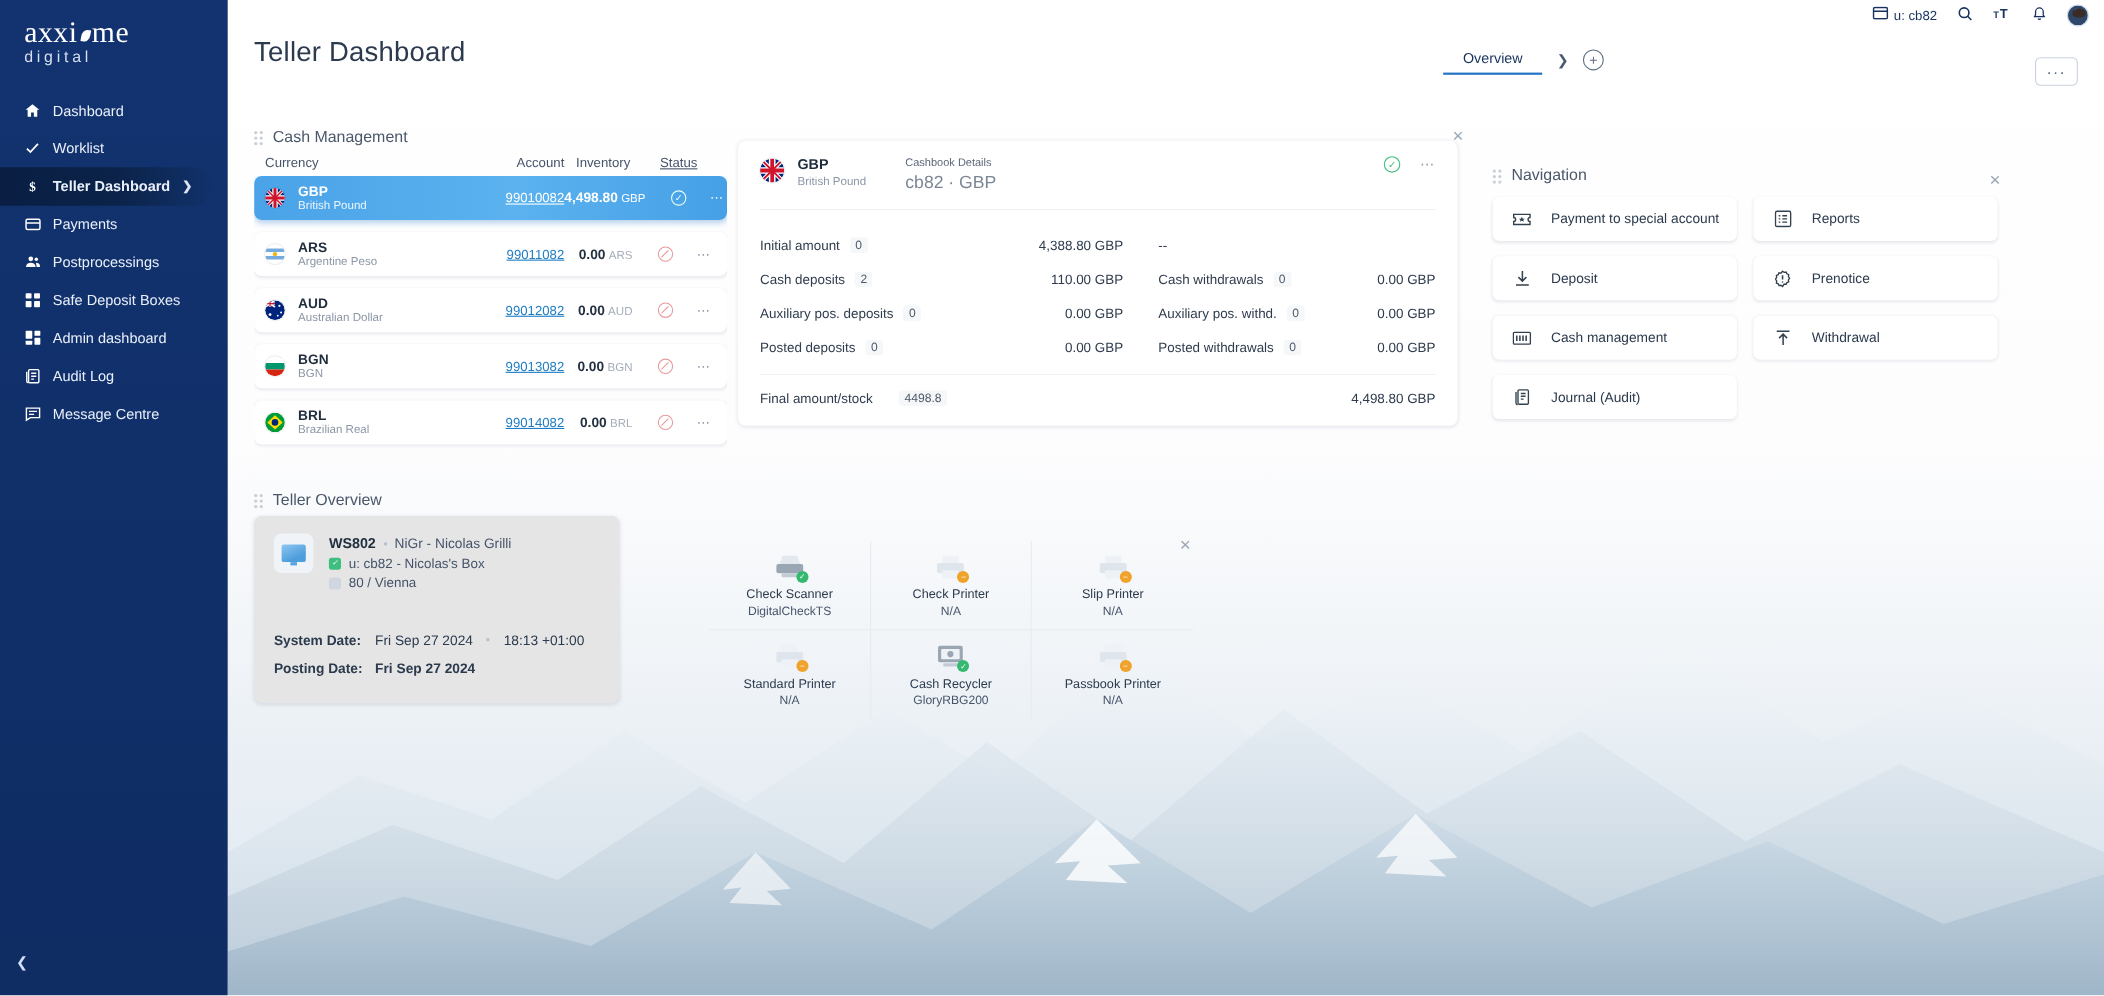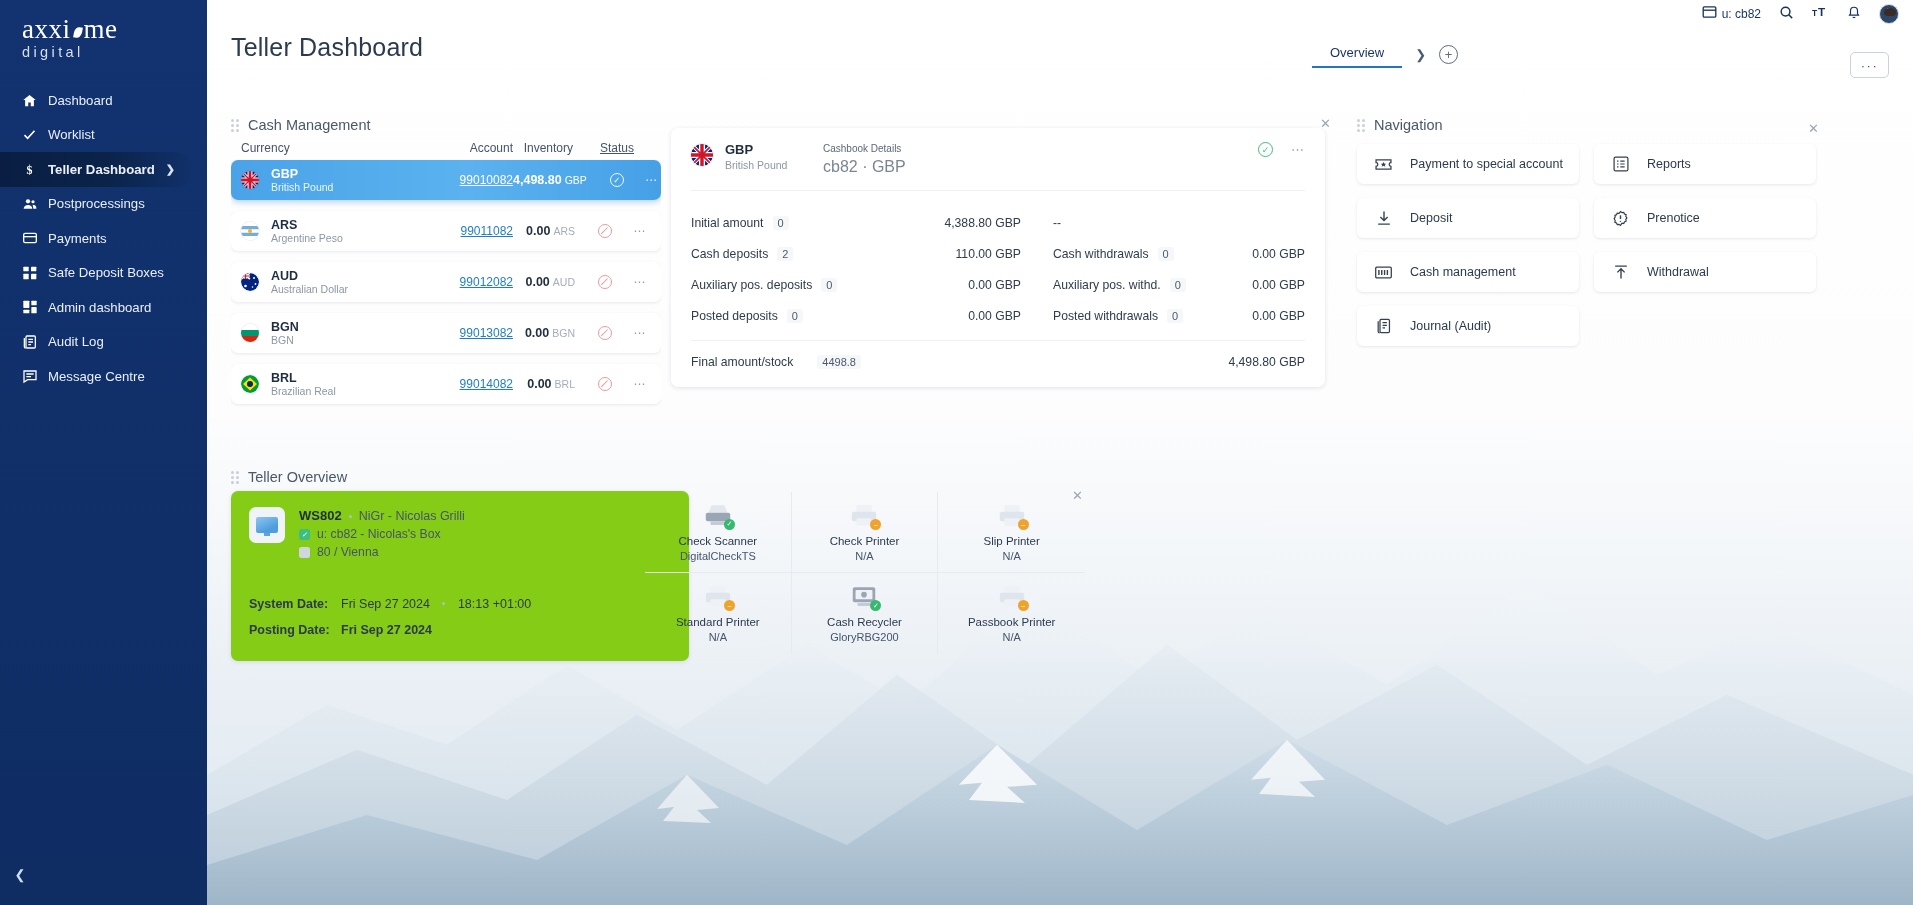"Navigation" #np-head { margin-top: none -> 35px }
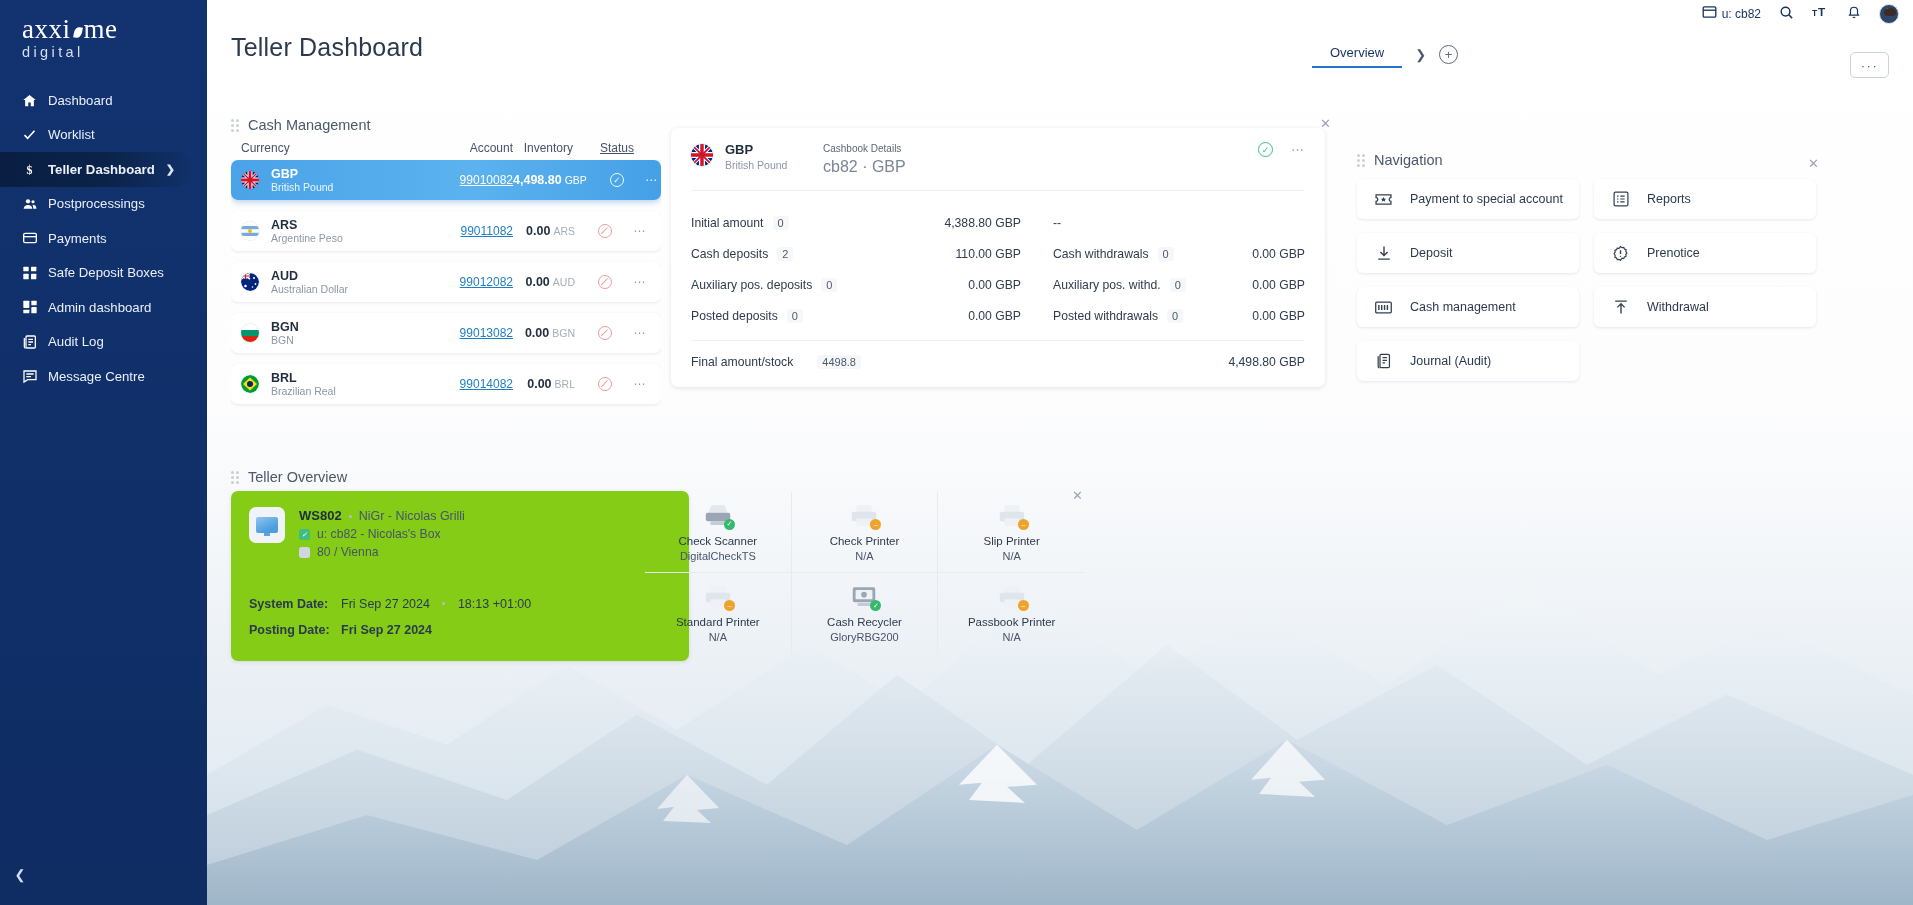"Postprocessings" div.navitem { order: before "Payments" -> after "Payments" }
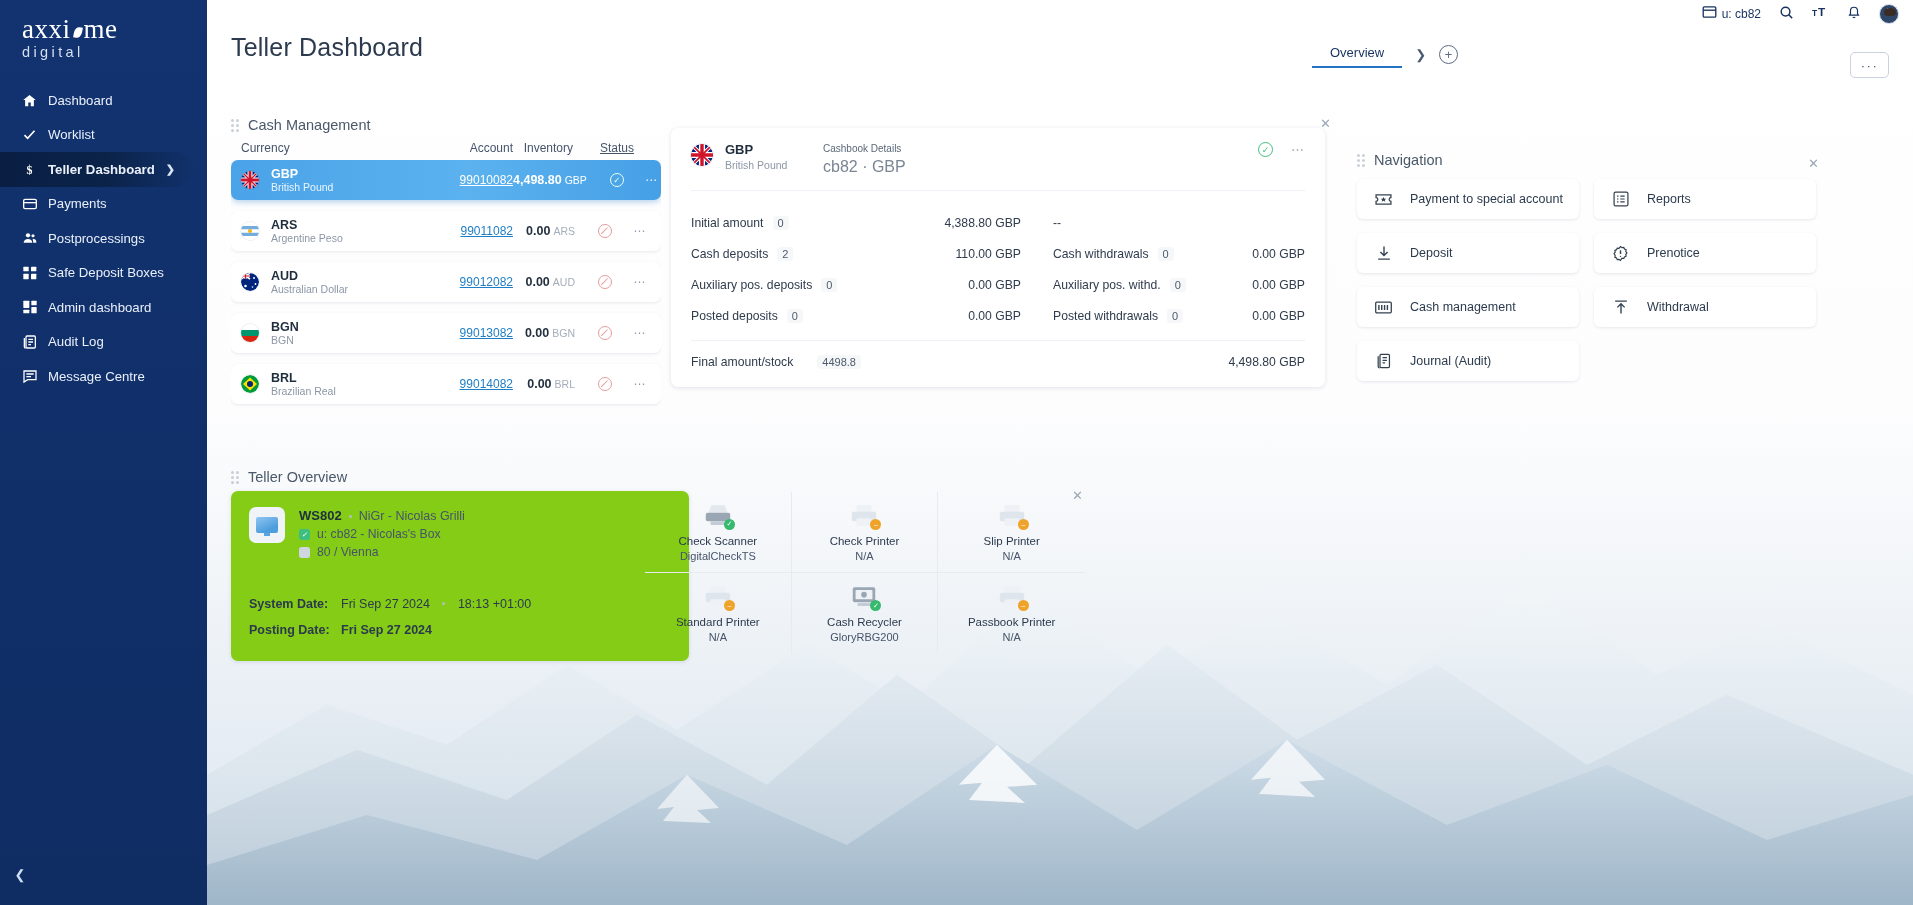"Teller Overview" #teller { top: 469px -> 447px; width: 458px -> 332px }
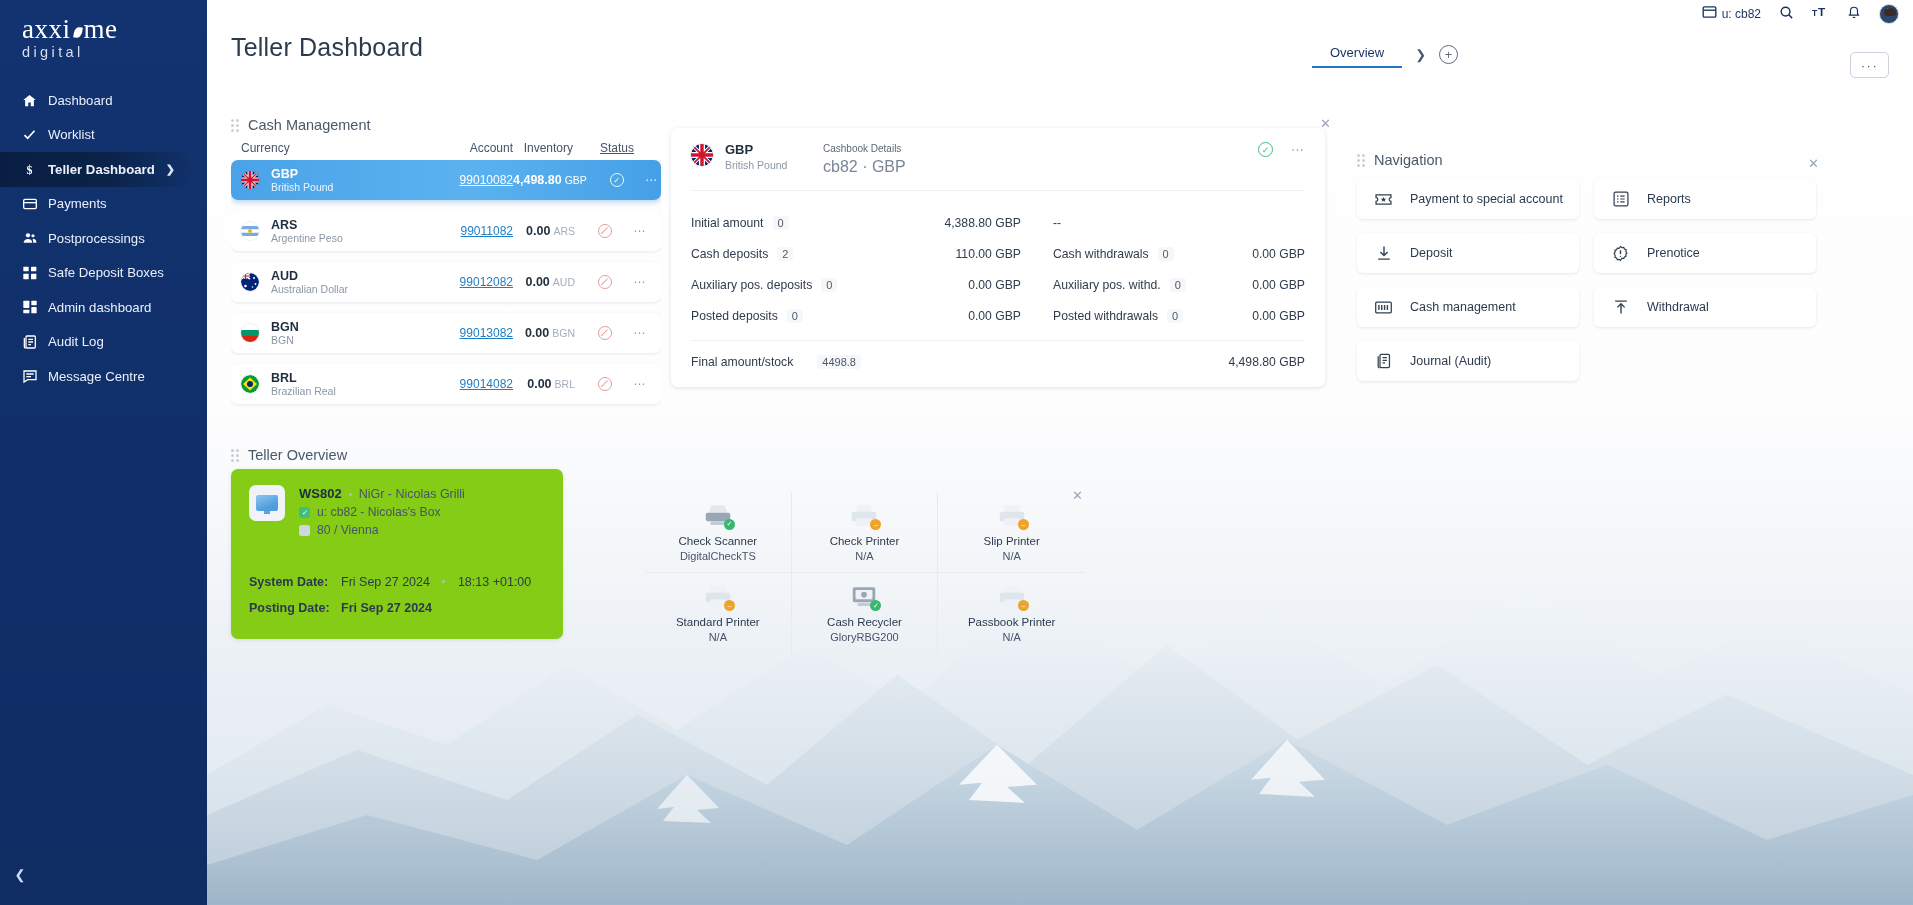"WS802" #to-card { background: #84cc16 -> #e5e5e5 }
